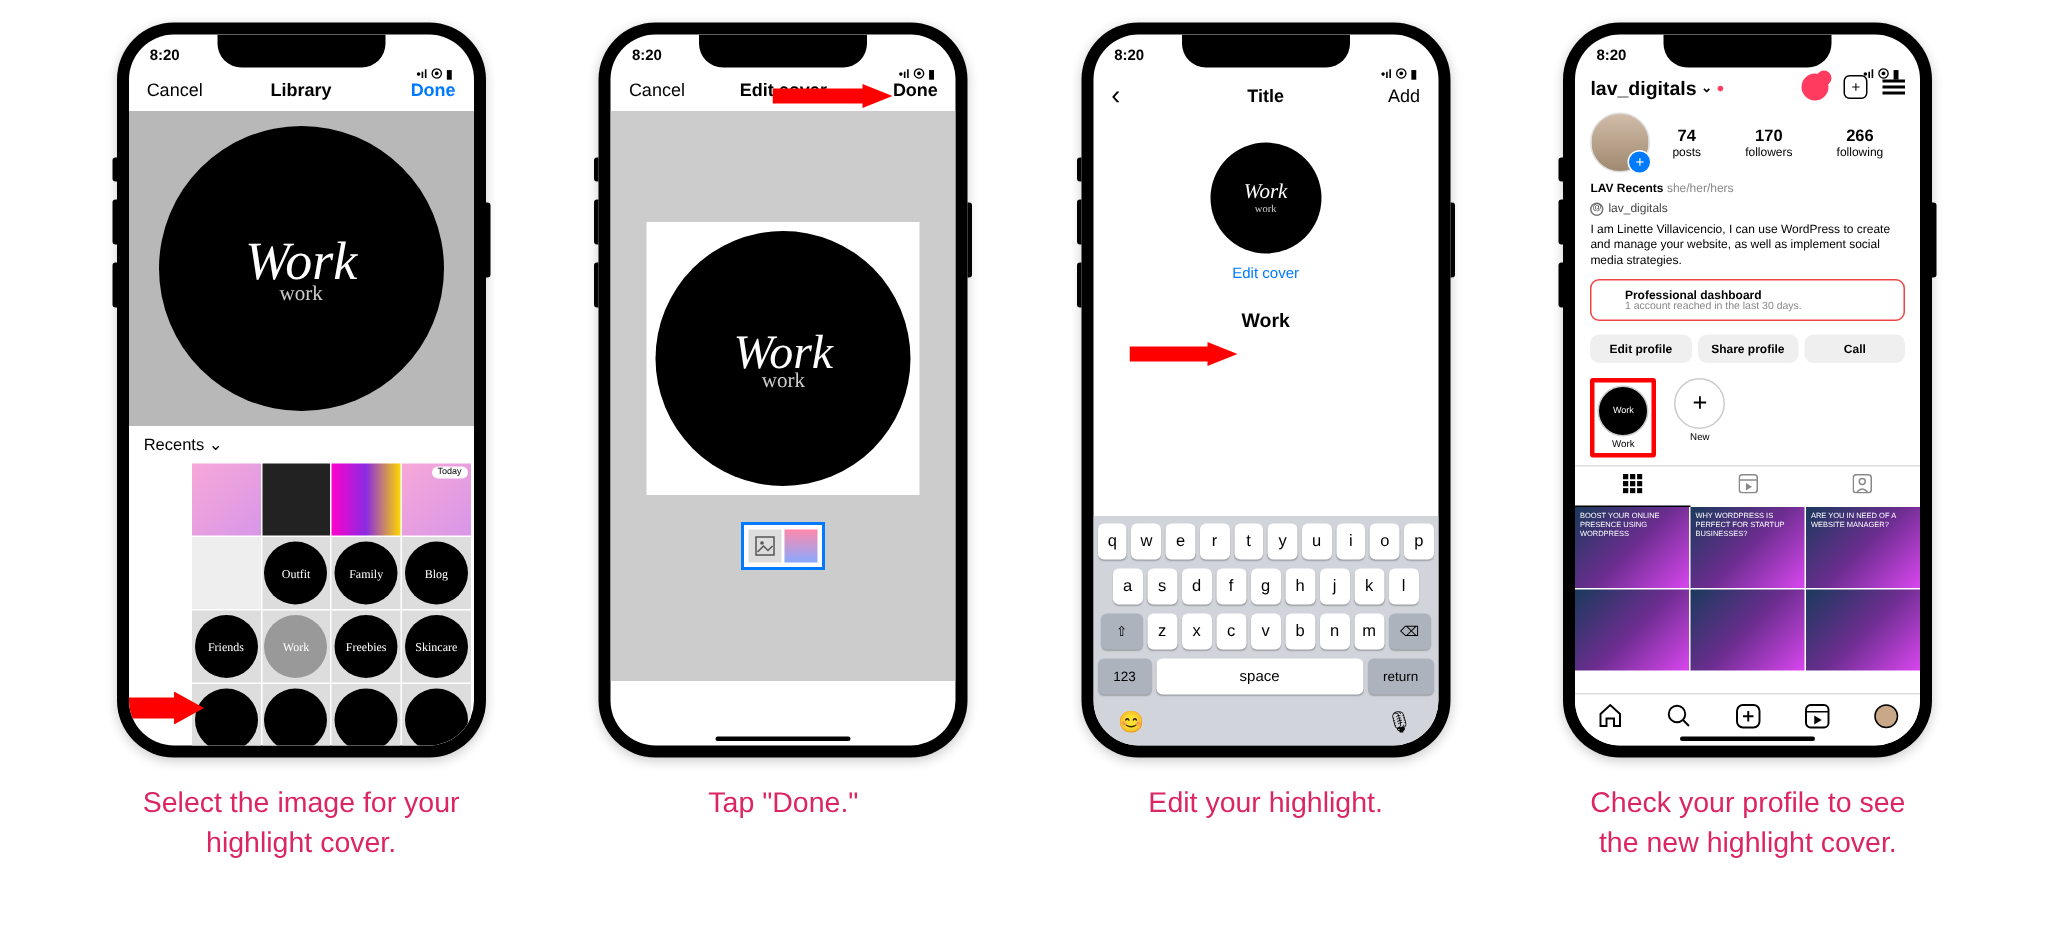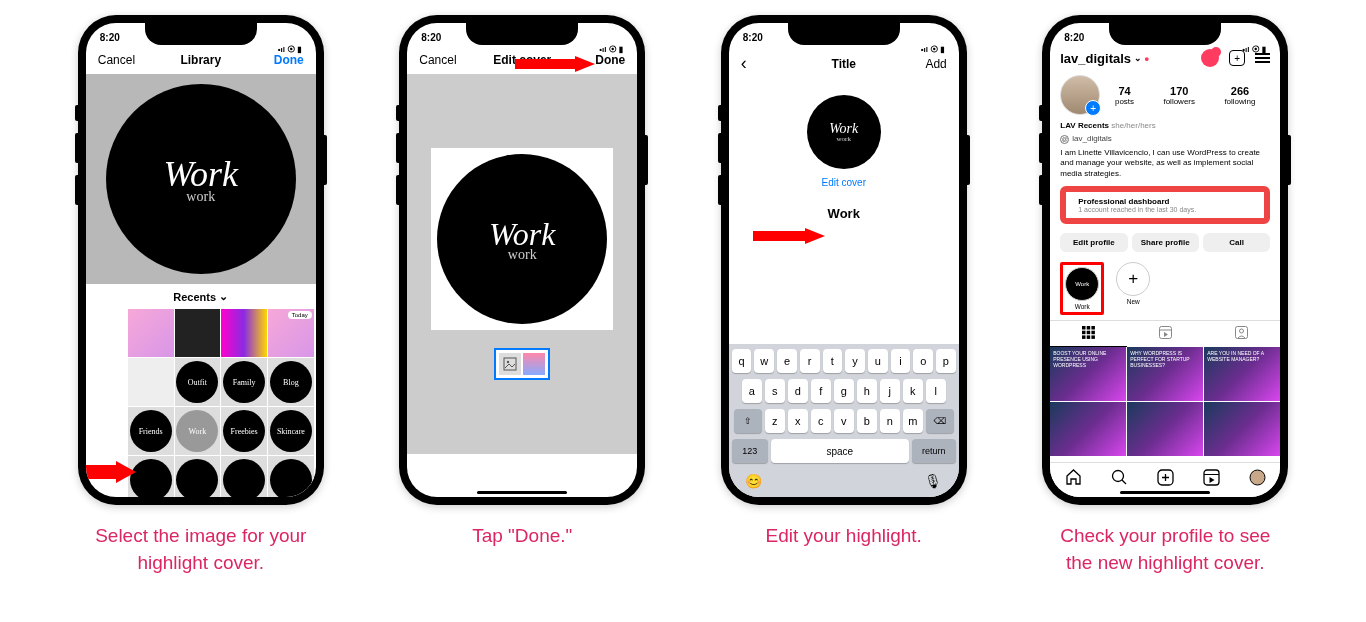"Professional dashboard" .dashboard-box { border: 6px solid #ef4444 -> 1px solid #ef4444; padding: 5px 12px -> 5px 22px }
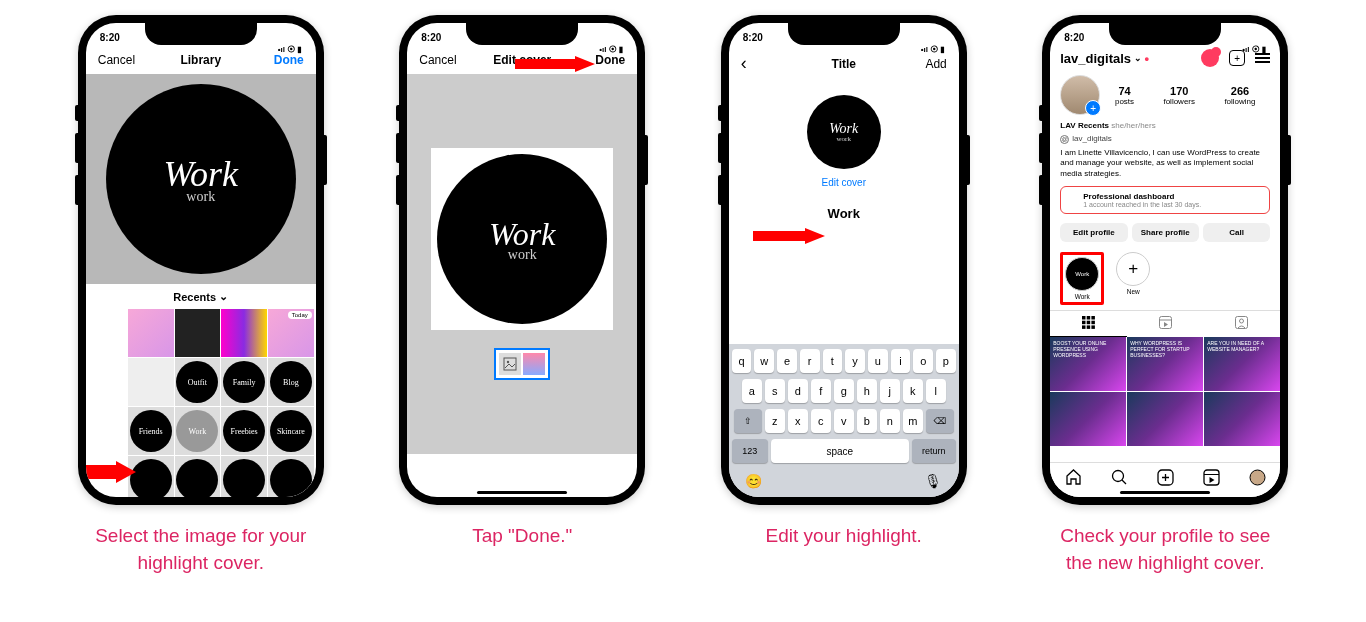"Recents" .recents-row { font-weight: 700 -> 400; justify-content: center -> none }
